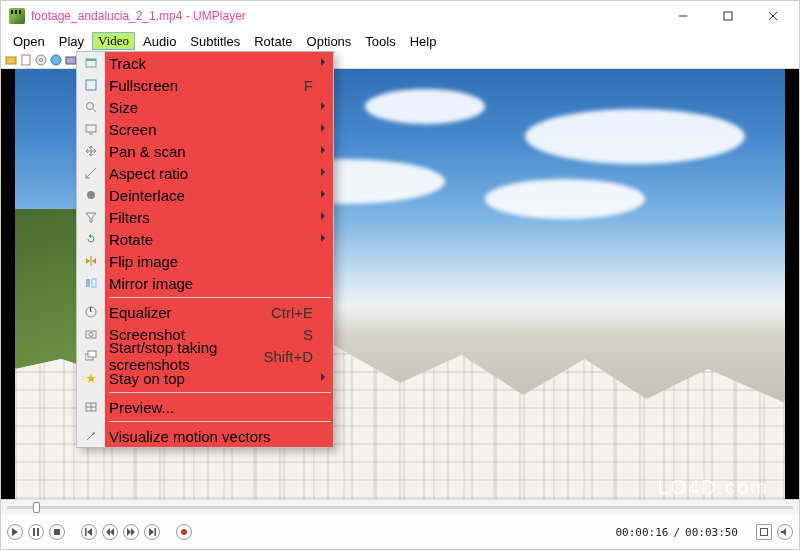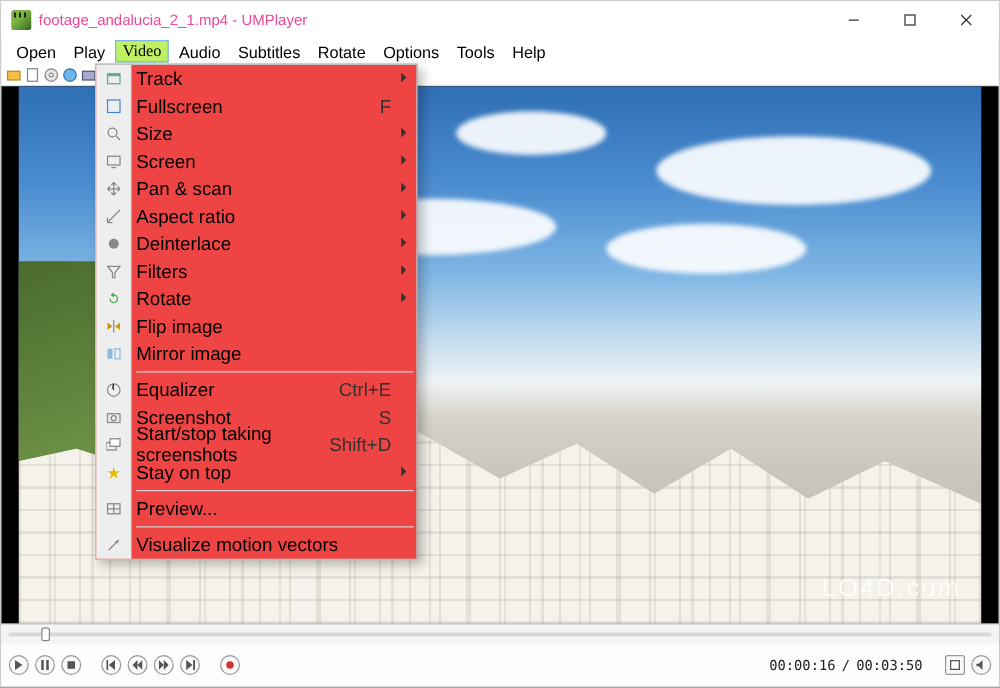"LO4D.com" .watermark { bottom: 16px -> 0 }
